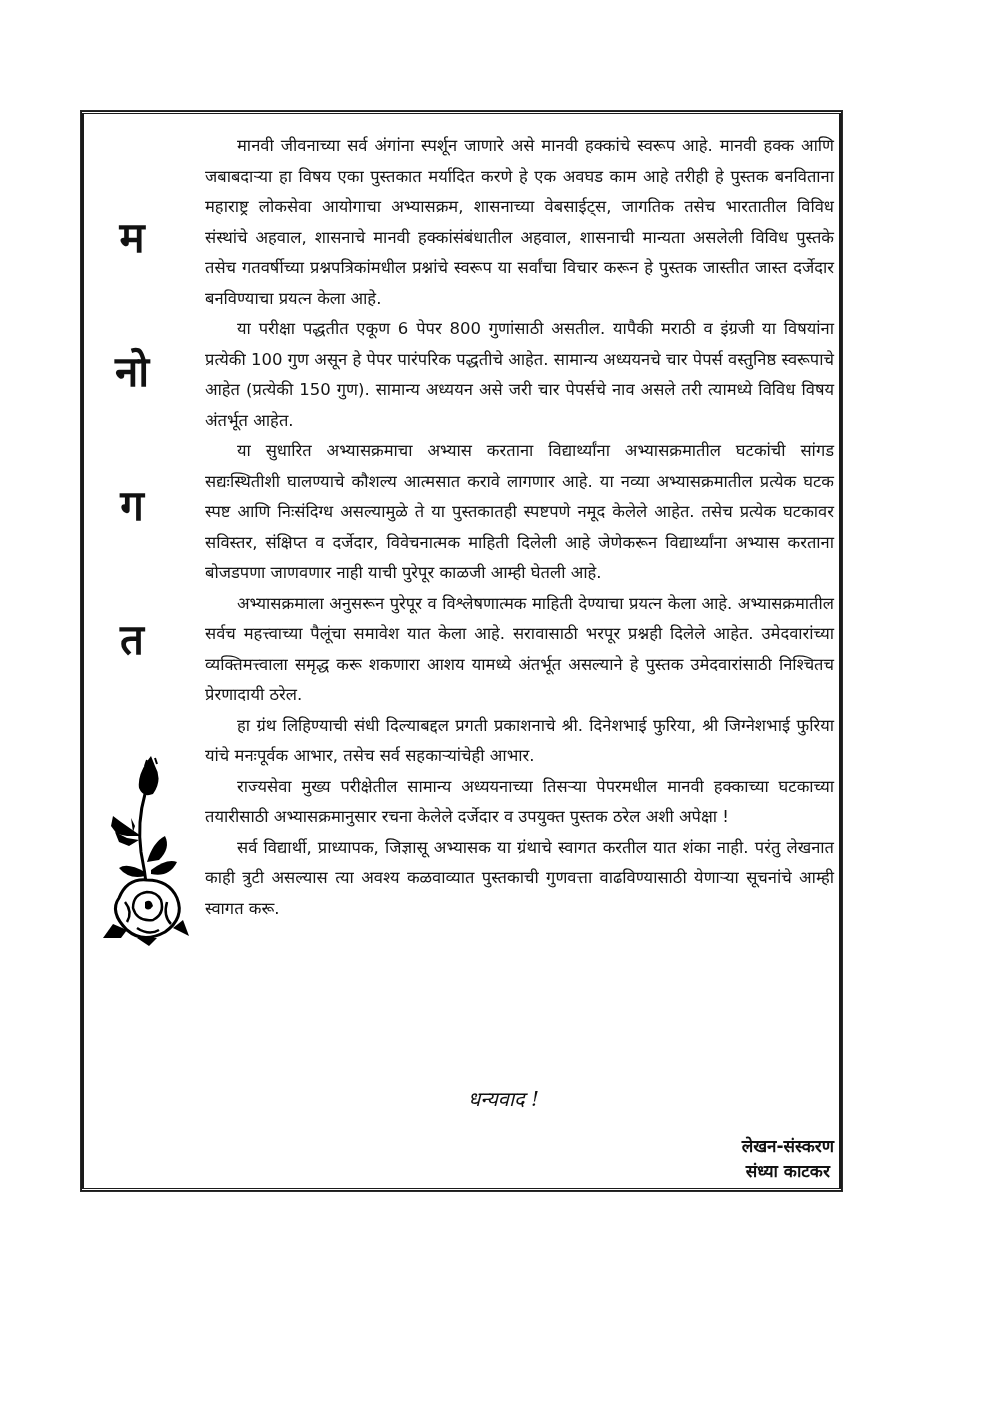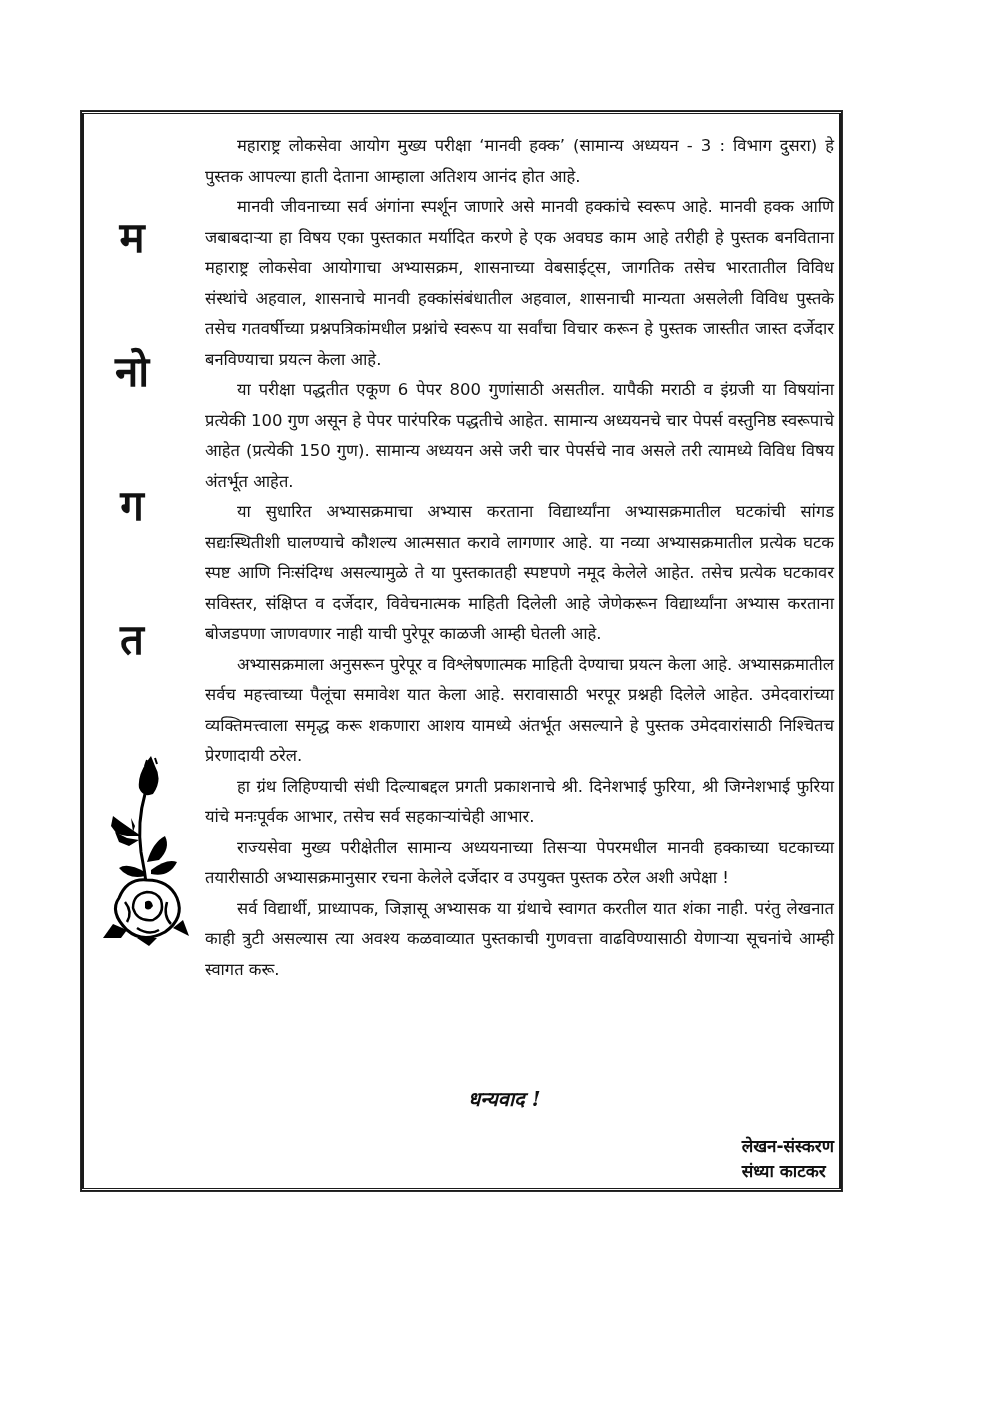"महाराष्ट्र लोकसेवा आयोग मुख्य परीक्षा" p { html: <p>महाराष्ट्र लोकसेवा आयोग मुख्य परीक्षा ‘मानवी हक्क’ (सामान्य अध्ययन - 3 : विभाग दुसरा) हे पुस्तक आपल्या हाती देताना आम्हाला अतिशय आनंद होत आहे.</p> -> none }
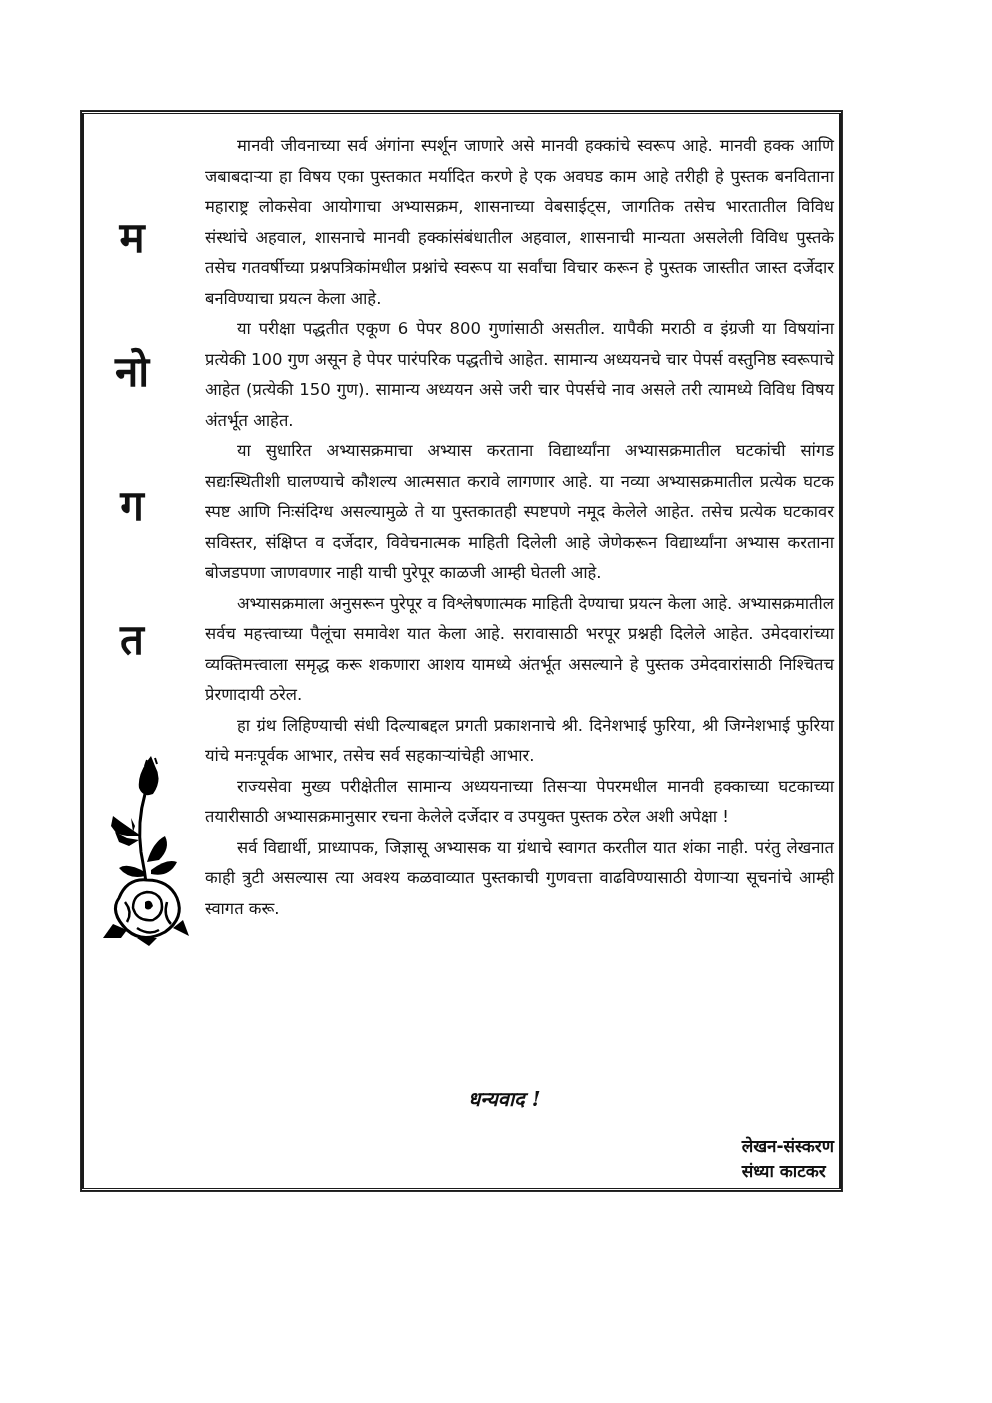"धन्यवाद !" .thanks { font-weight: bold -> normal }
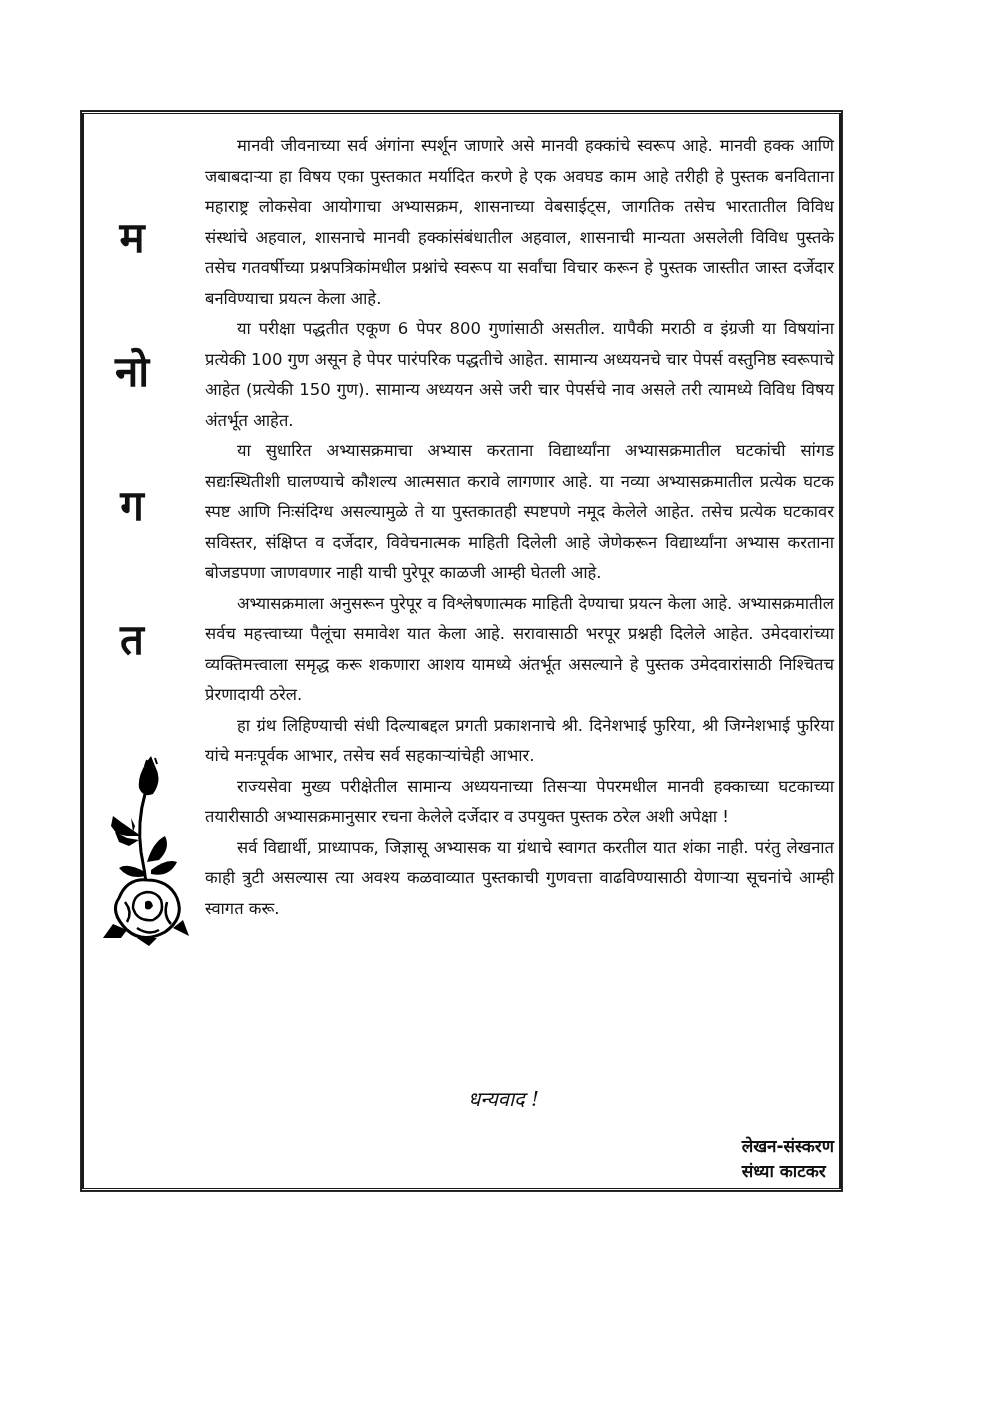"लेखन-संस्करण" .sign { text-align: left -> center }
